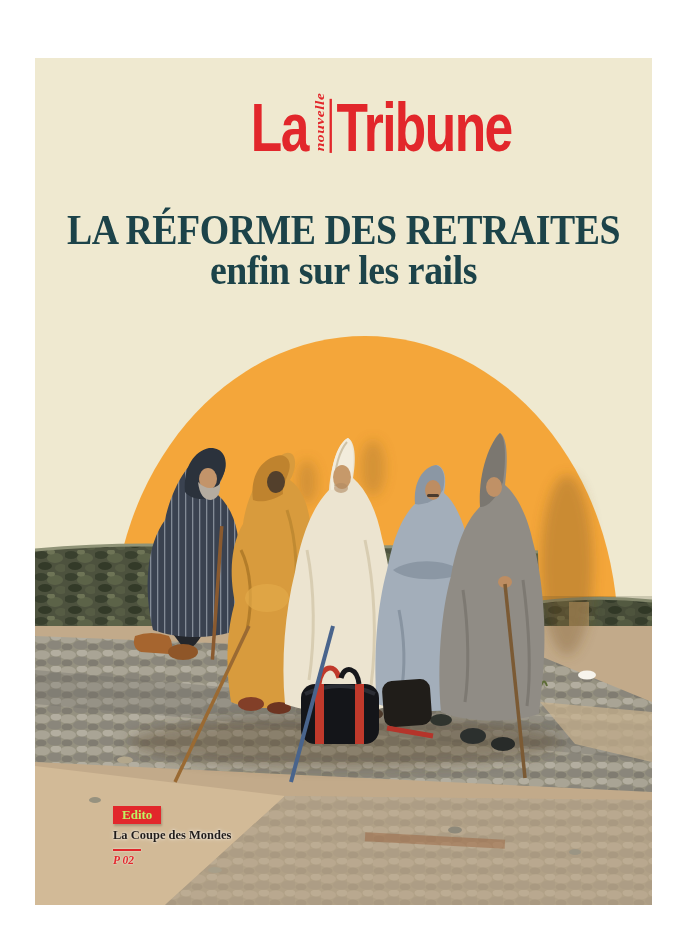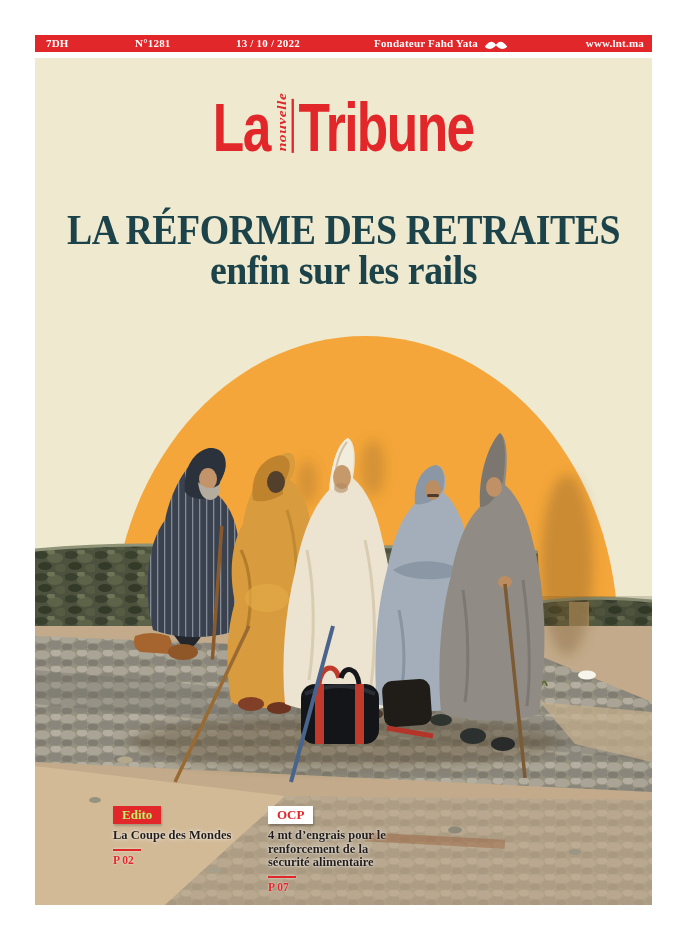"7DH" header.topbar { html: <header> <span>7DH</span> <span>N°1281</span> <span>13 / 10 / 2022</span> <span>Fondateur Fahd Yata</span> <span> <svg> <path></path> </svg> </span> <span>www.lnt.ma</span> </header> -> none }
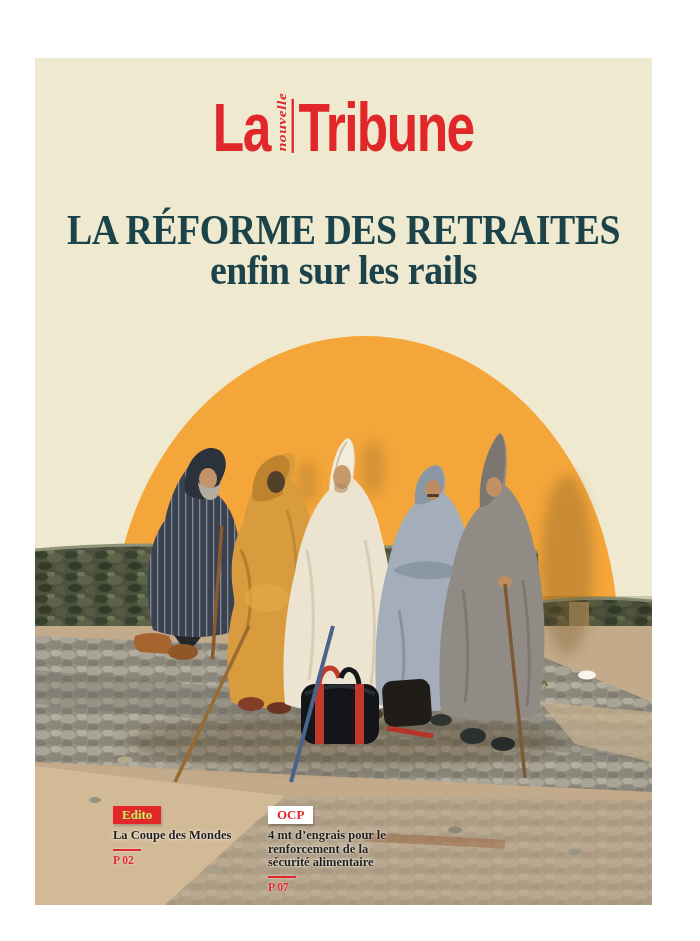"La" .masthead { padding-left: none -> 38px }
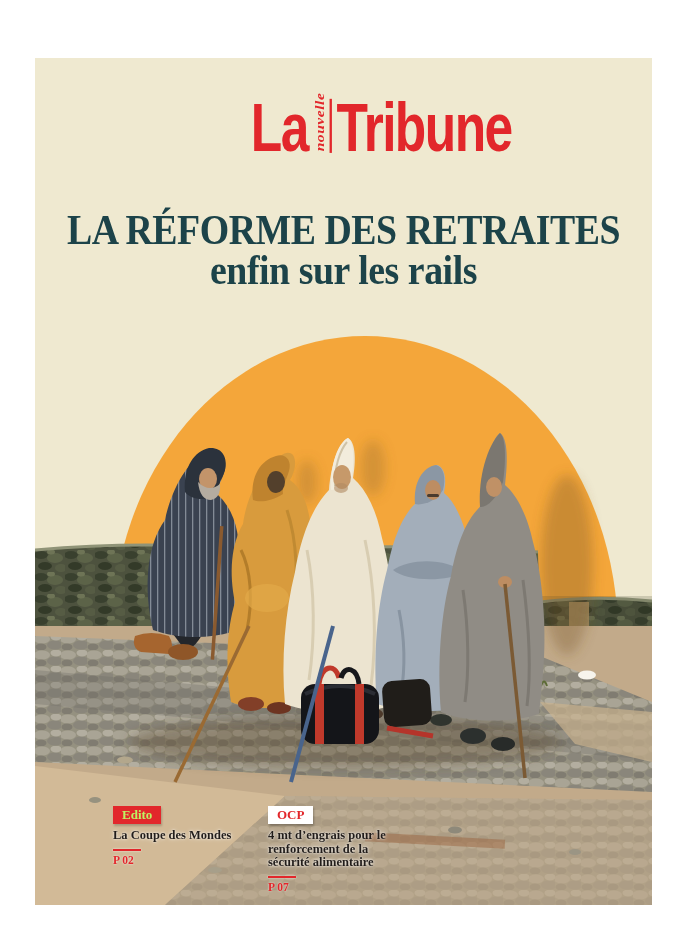"OCP" div.teaser { html: <div> <span>OCP</span> <div>4 mt d’engrais pour le renforcement de la sécurité alimentaire</div> <div></div> <div>P 07</div> </div> -> none }
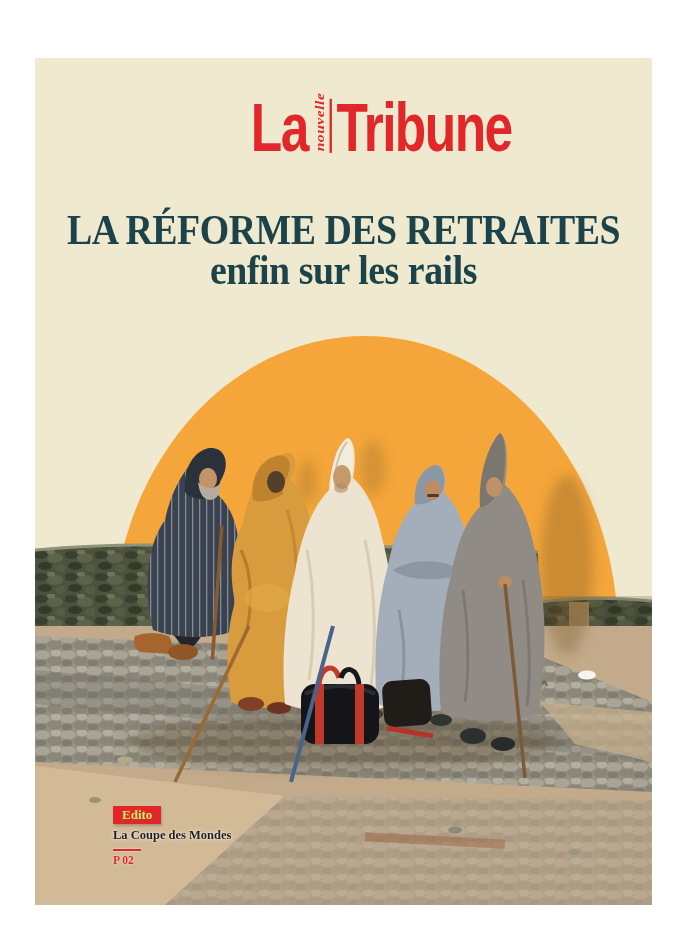"P 02" .teaser-page { font-style: none -> italic }
